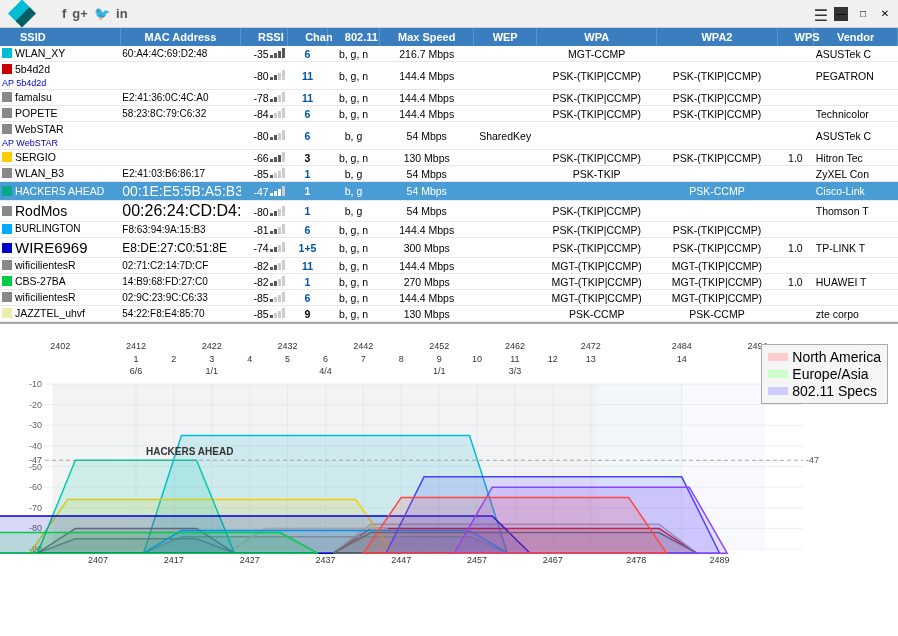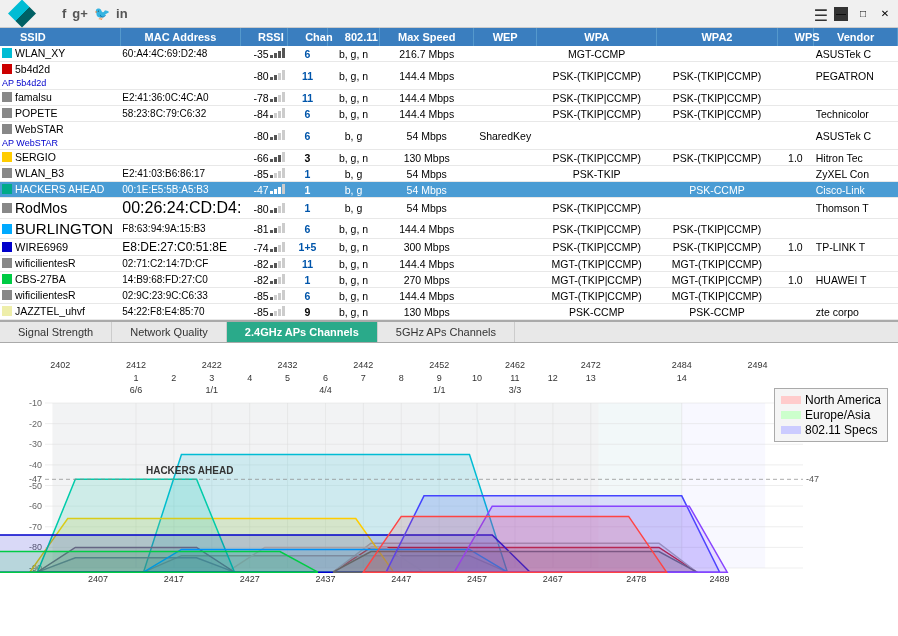"00:1E:E5:5B:A5:B3" td.col-mac { font-size: 10px -> 14px }
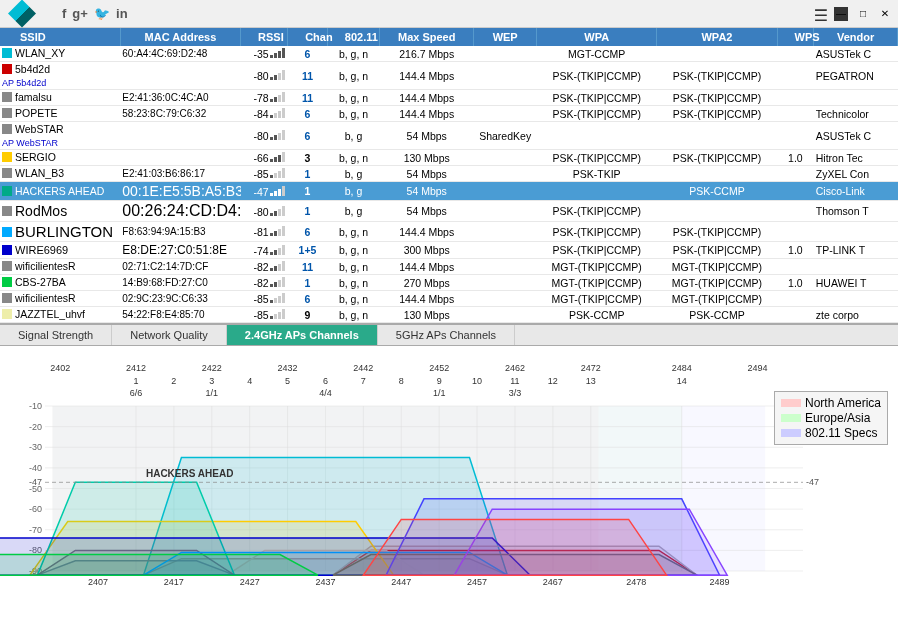"BURLINGTON" span { font-size: 15px -> 10px }
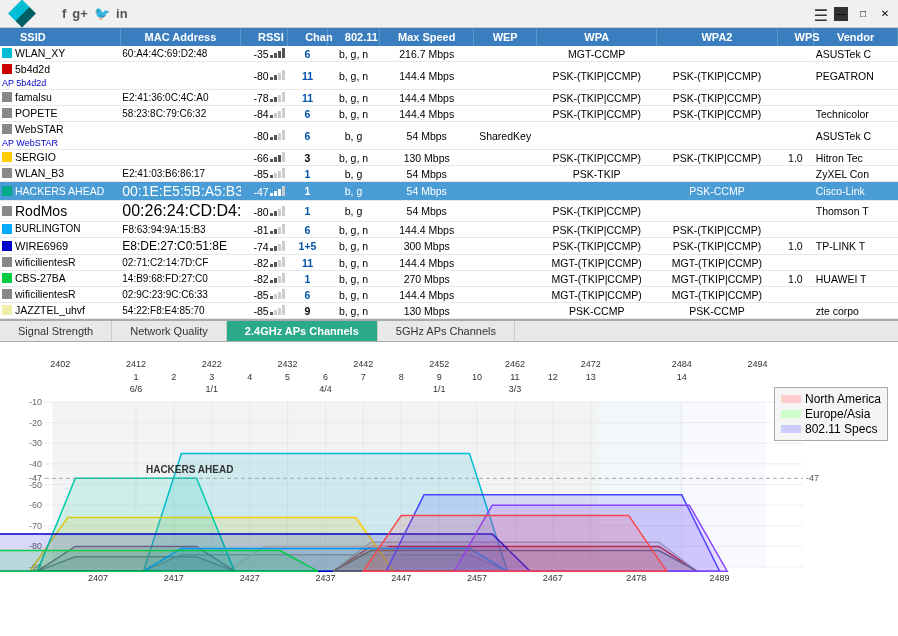"WIRE6969" span { font-size: 11px -> 15px }
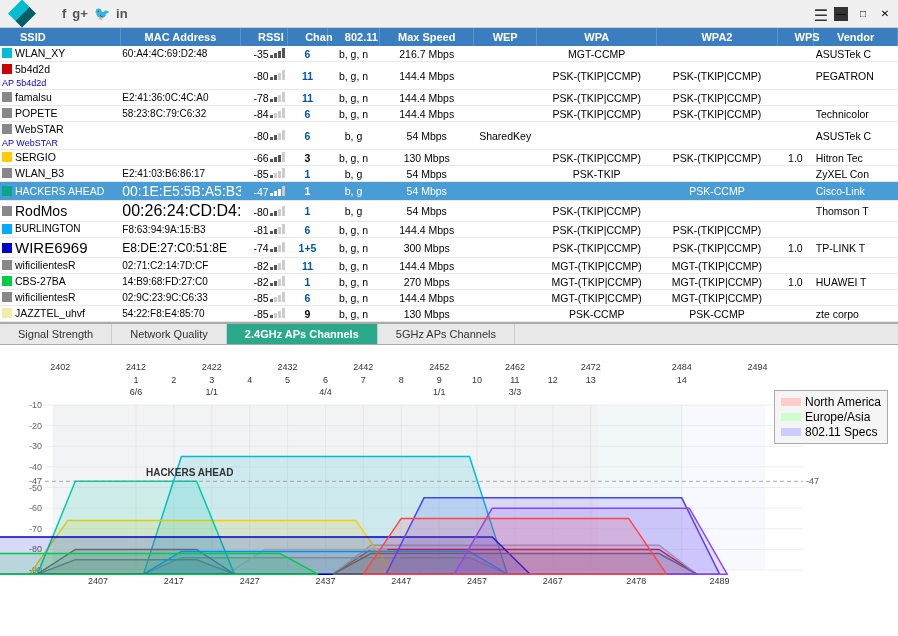"Signal Strength" div.tabs-row { html: <div> <div>Signal Strength</div> <div>Network Quality</div> <div>2.4GHz APs Channels</div> <div>5GHz APs Channels</div> </div> -> none }
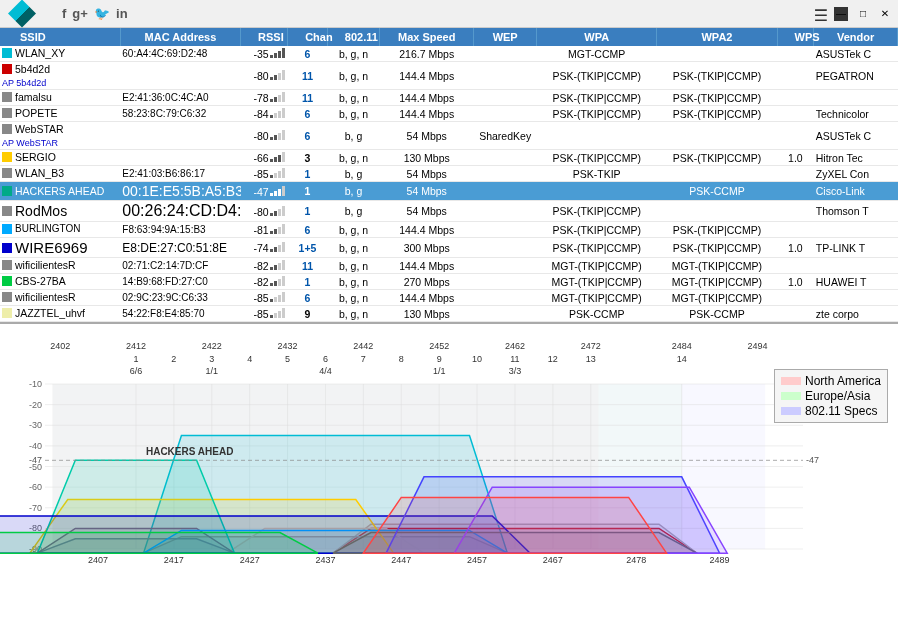"North America" .legend-box { font-size: 12px -> 14px; top: 45px -> 20px }
